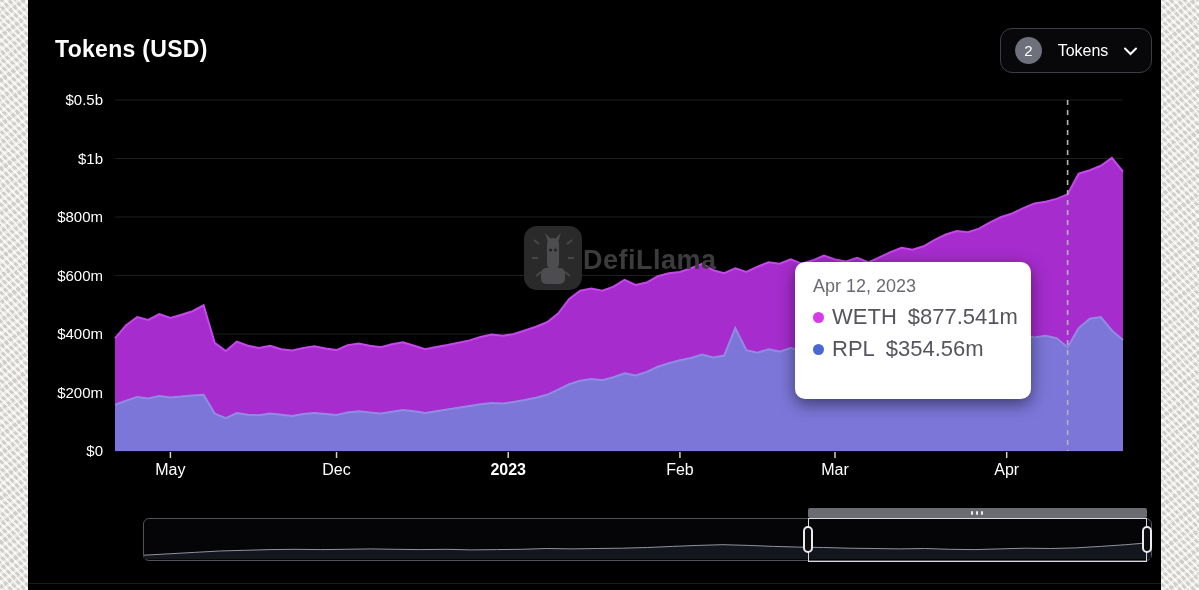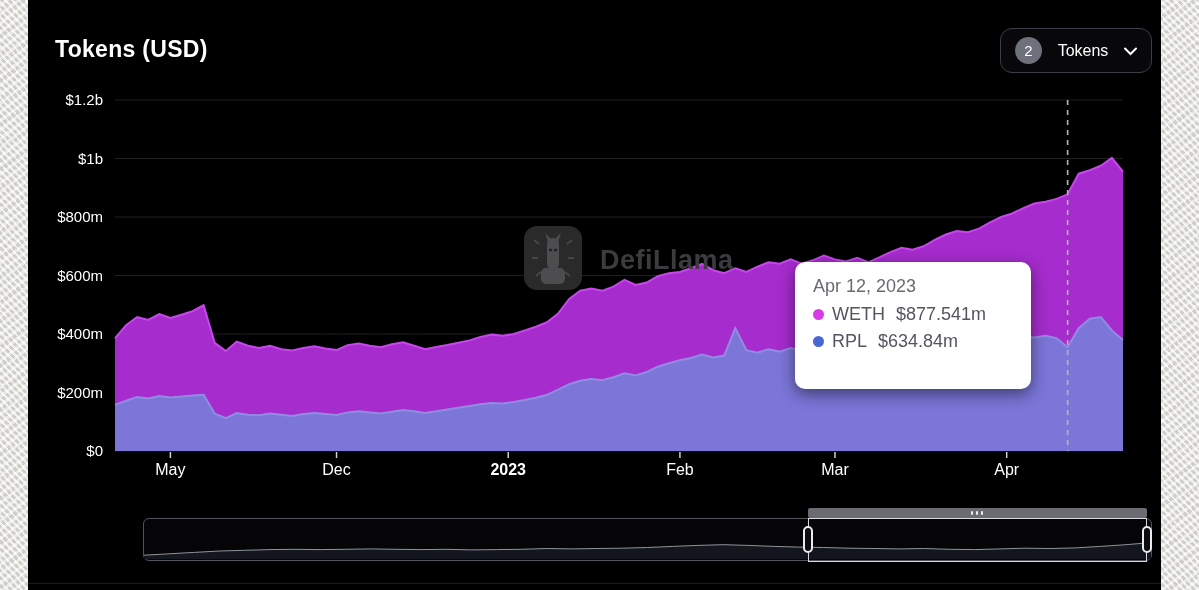"$1.2b" div.y-label { text: $1.2b -> $0.5b }
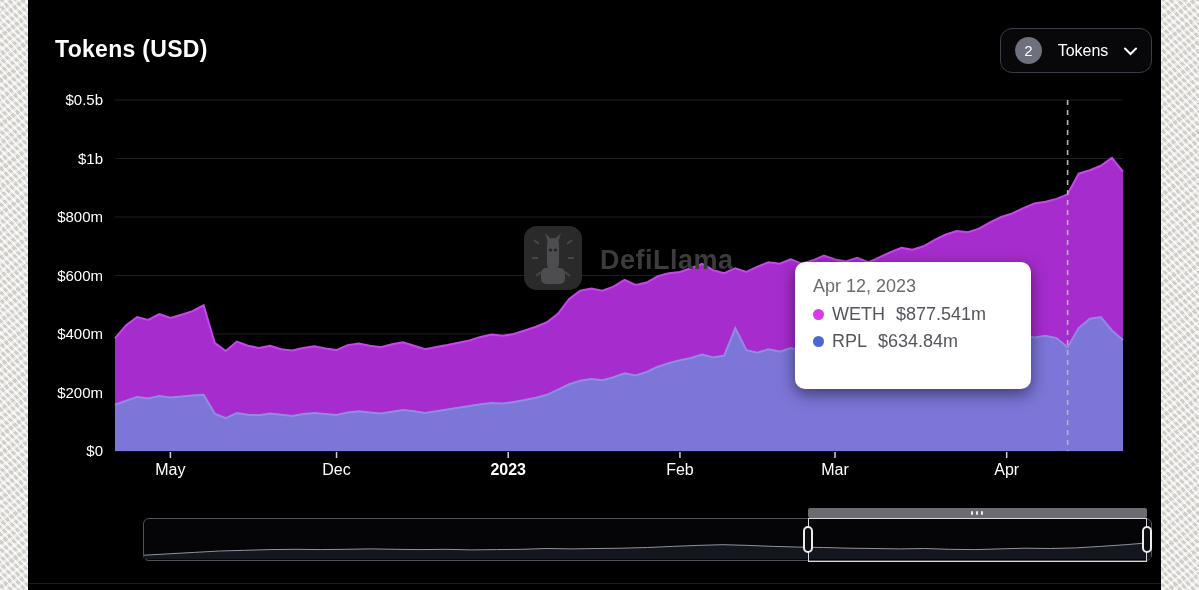"DefiLlama" .watermark { gap: 18px -> 1px }
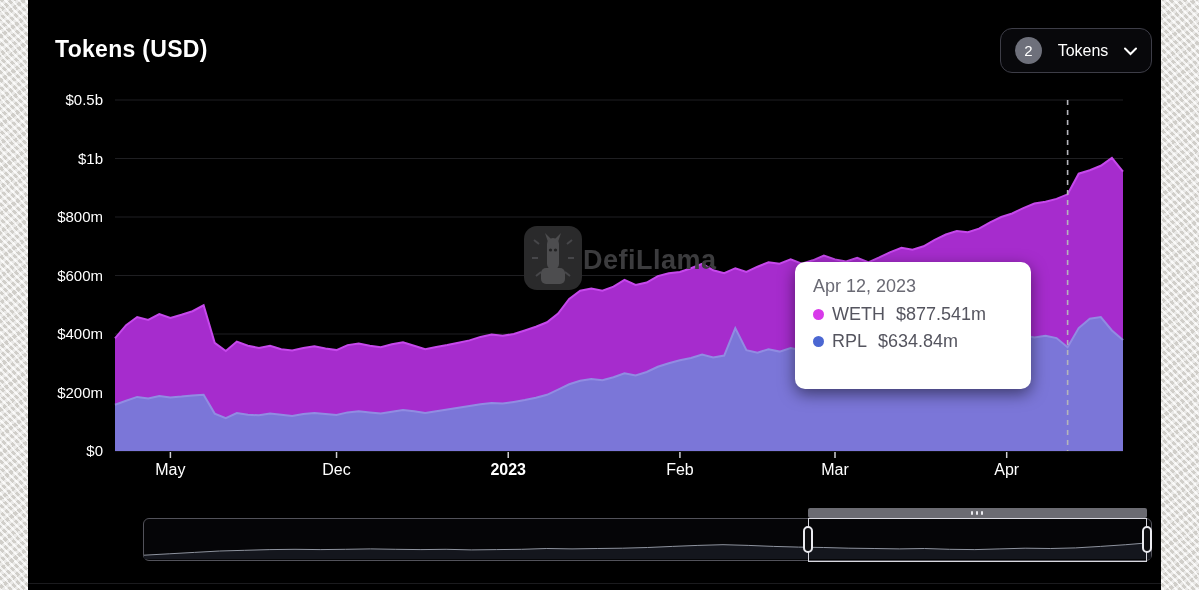"WETH" .tt-row { font-size: 18px -> 22px }
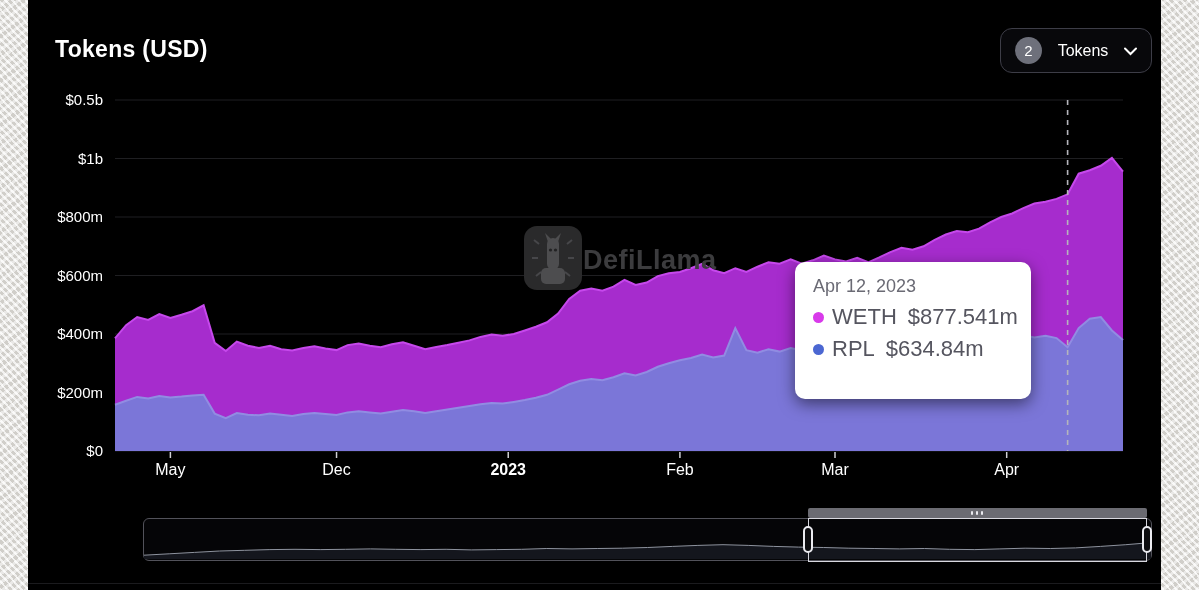"$634.84m" span.tt-val { text: $634.84m -> $354.56m }
